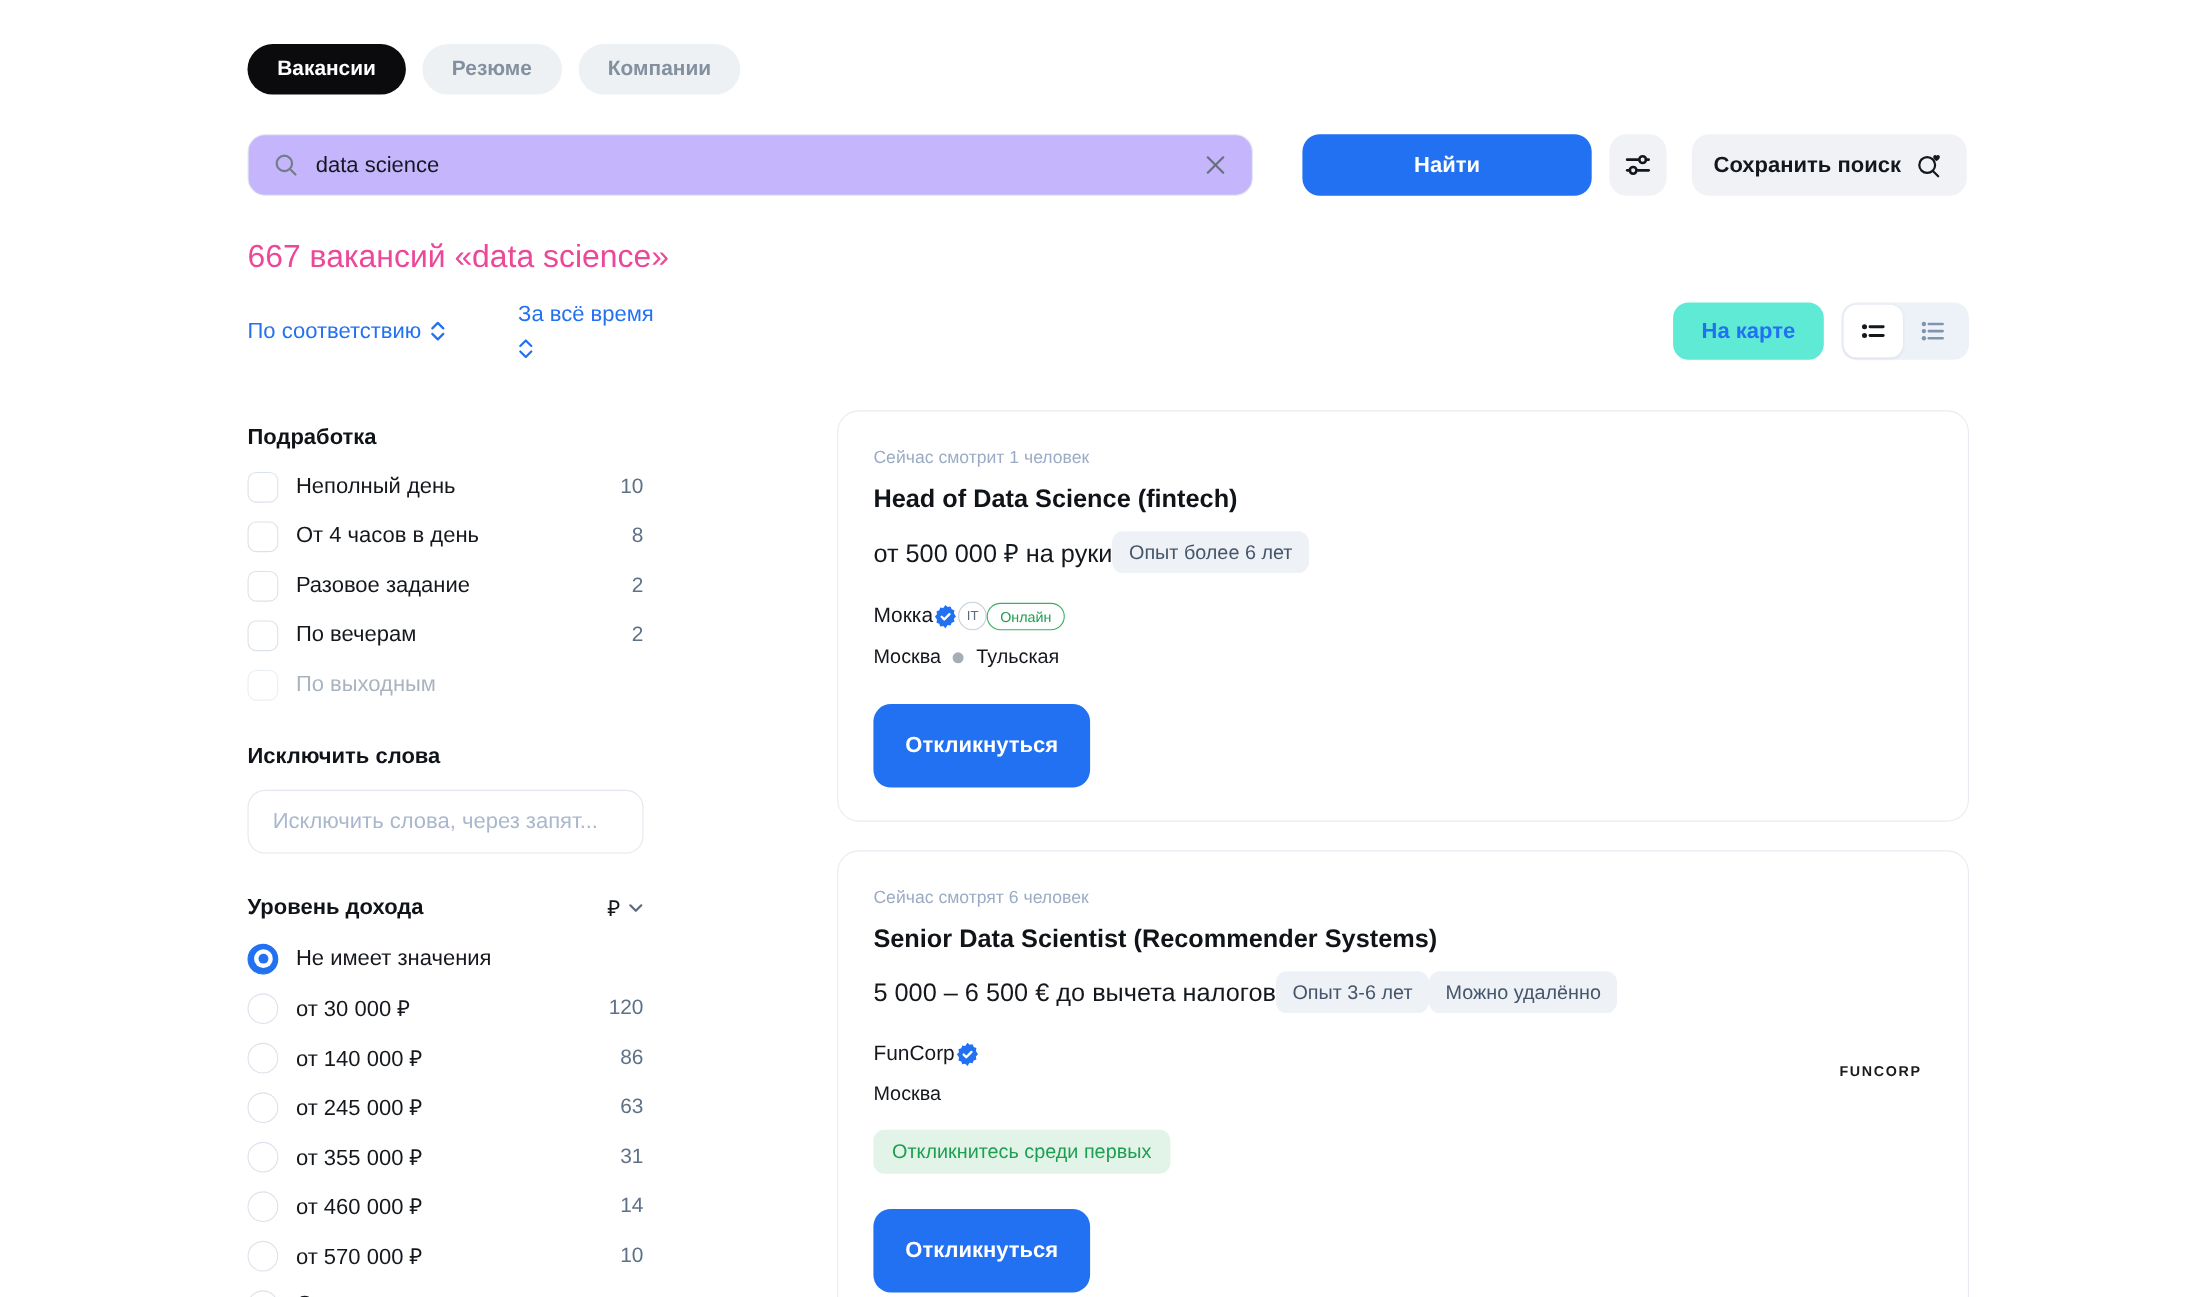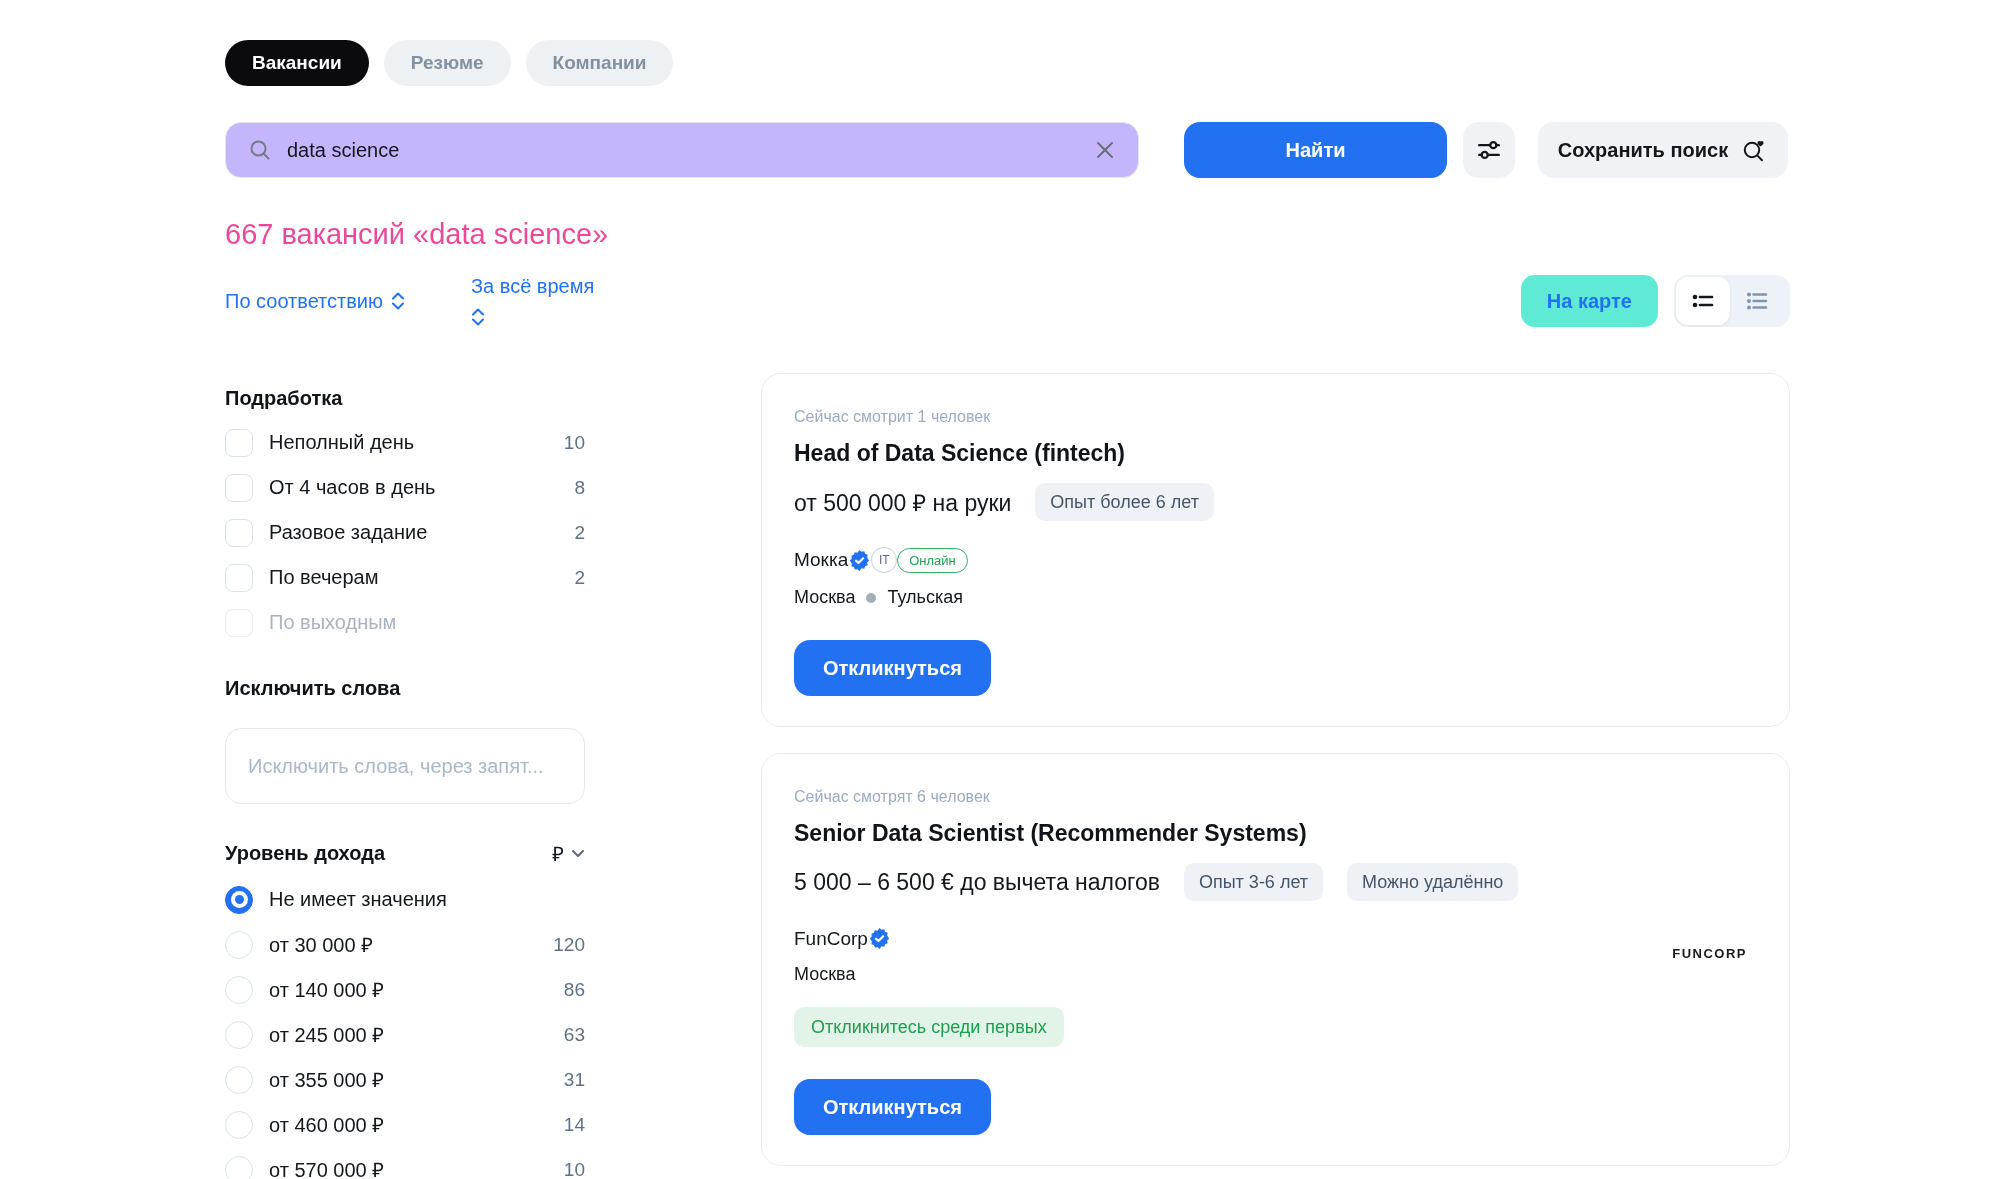"от 500 000 ₽ на" .salary-row { gap: 24px -> 0 }
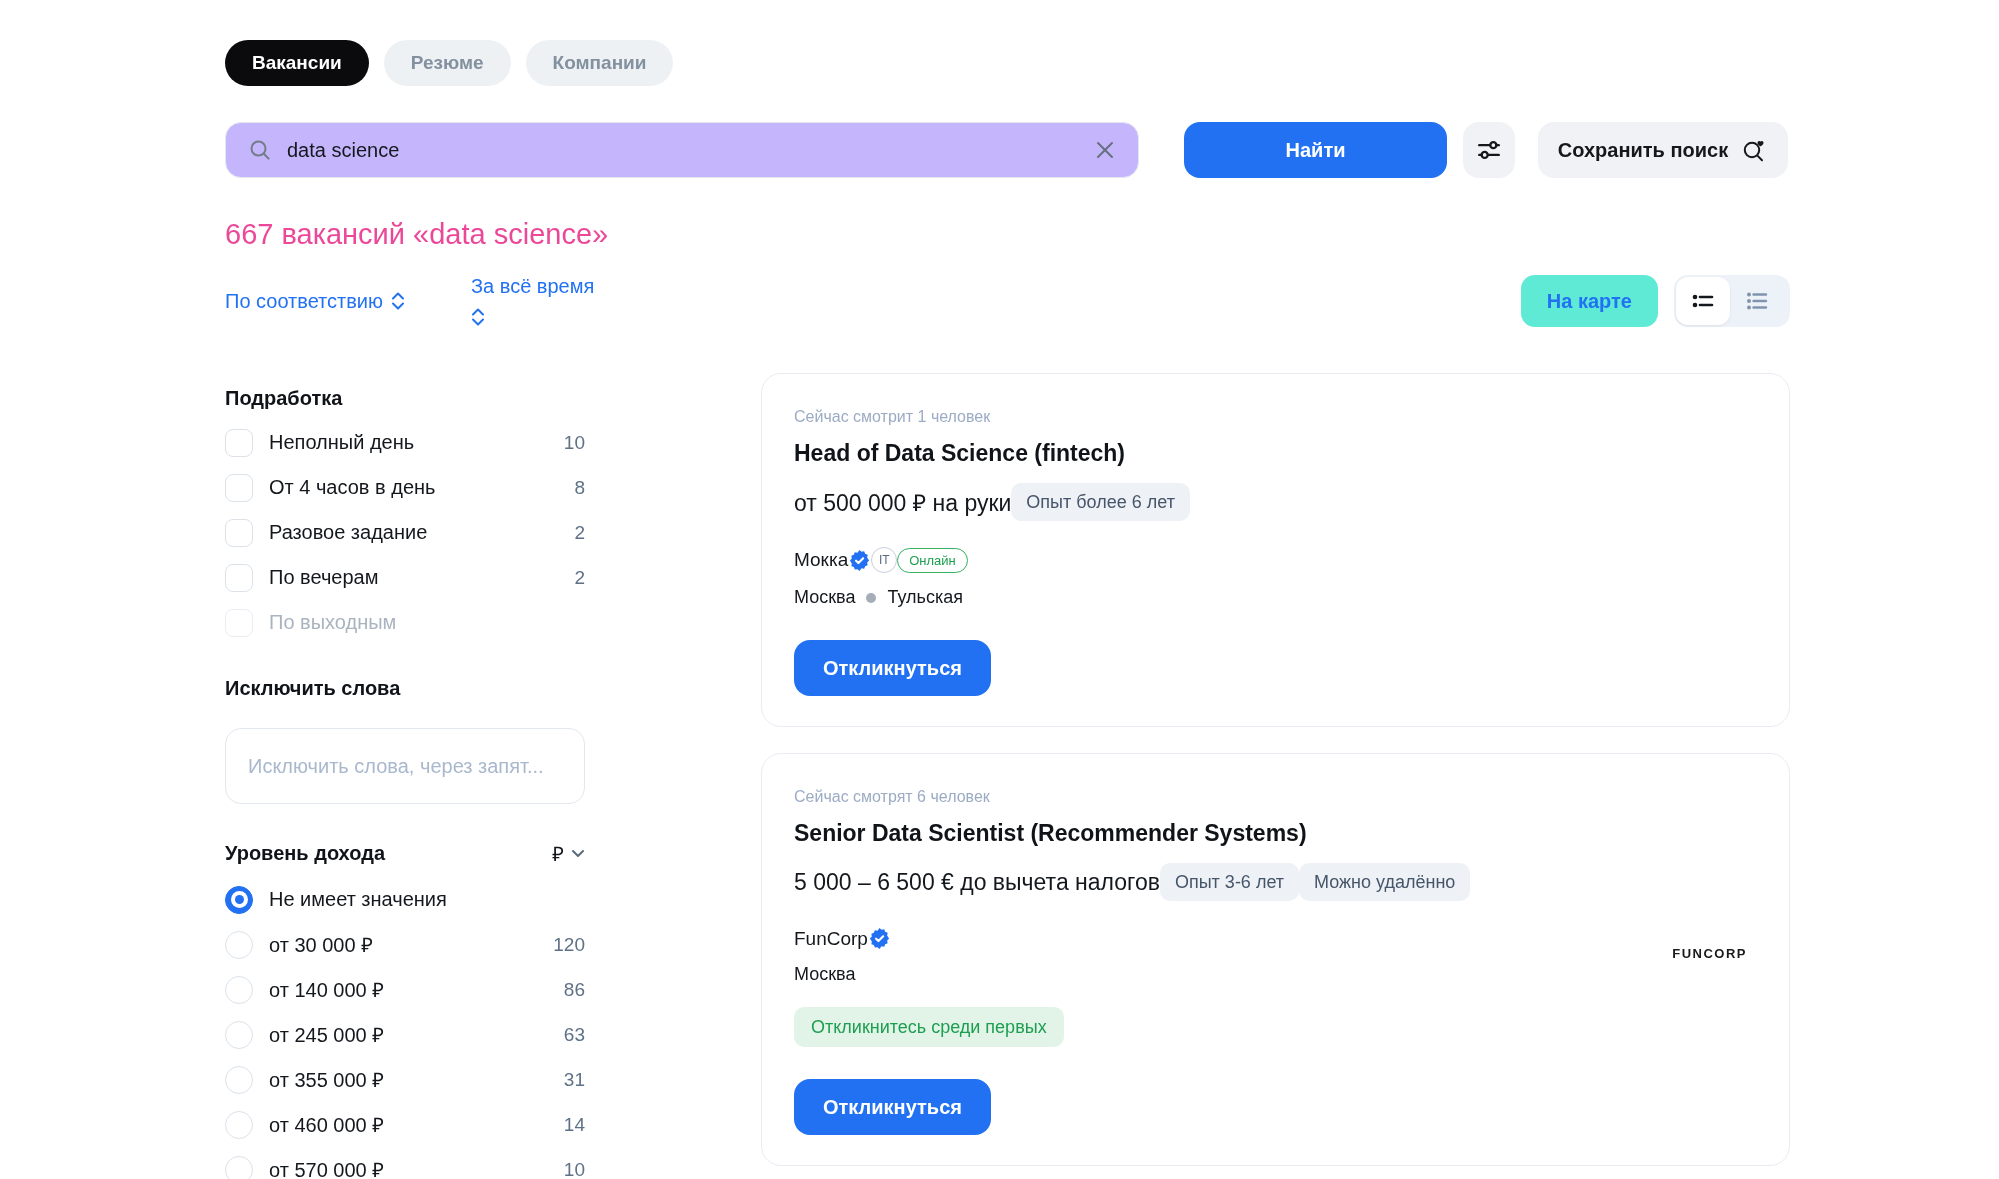"Откликнуться" .apply-btn { height: 56px -> 76px }
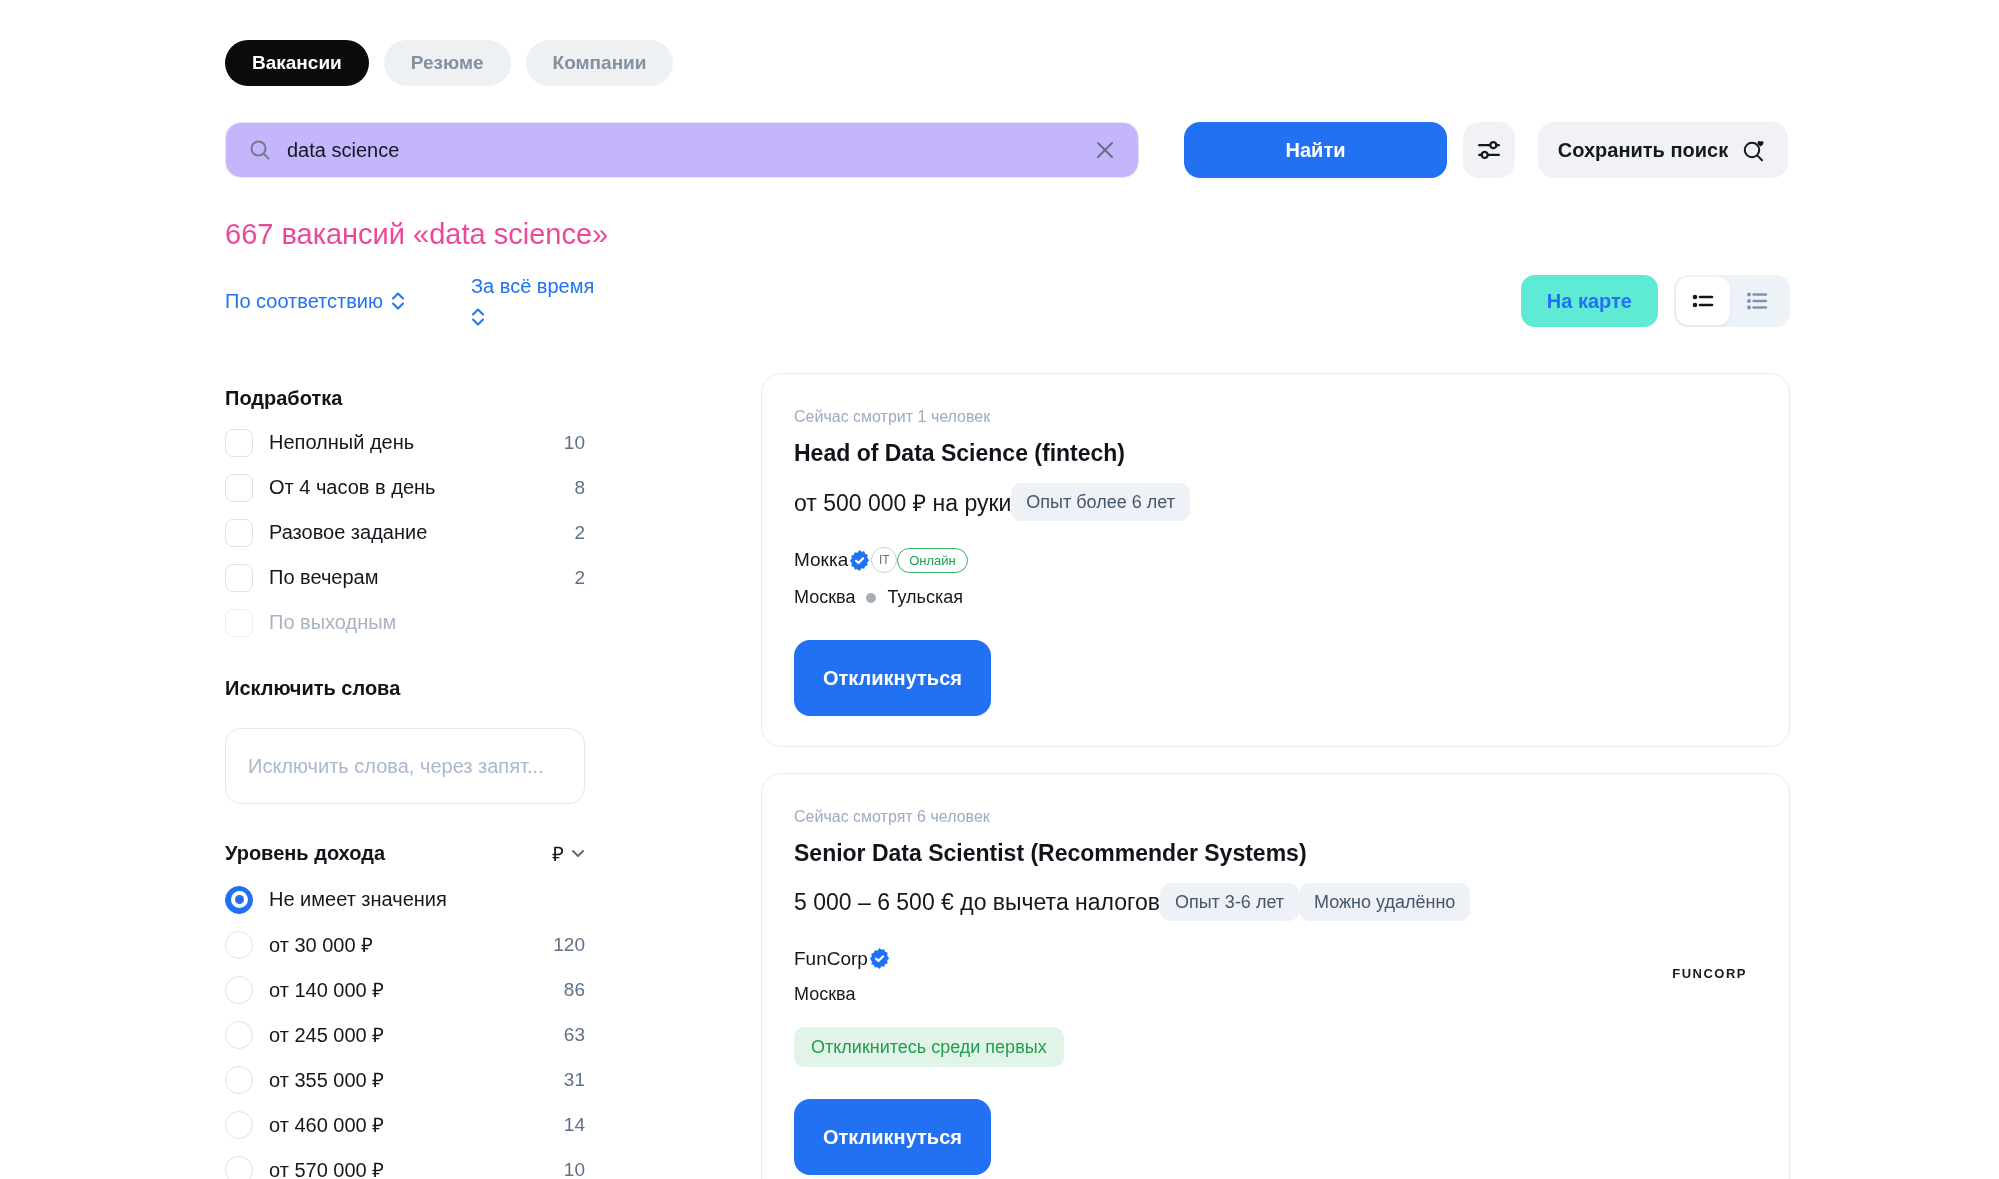"Исключить слова, через запят..." .exclude-input { height: 76px -> 58px; margin-top: 28px -> 18px }
